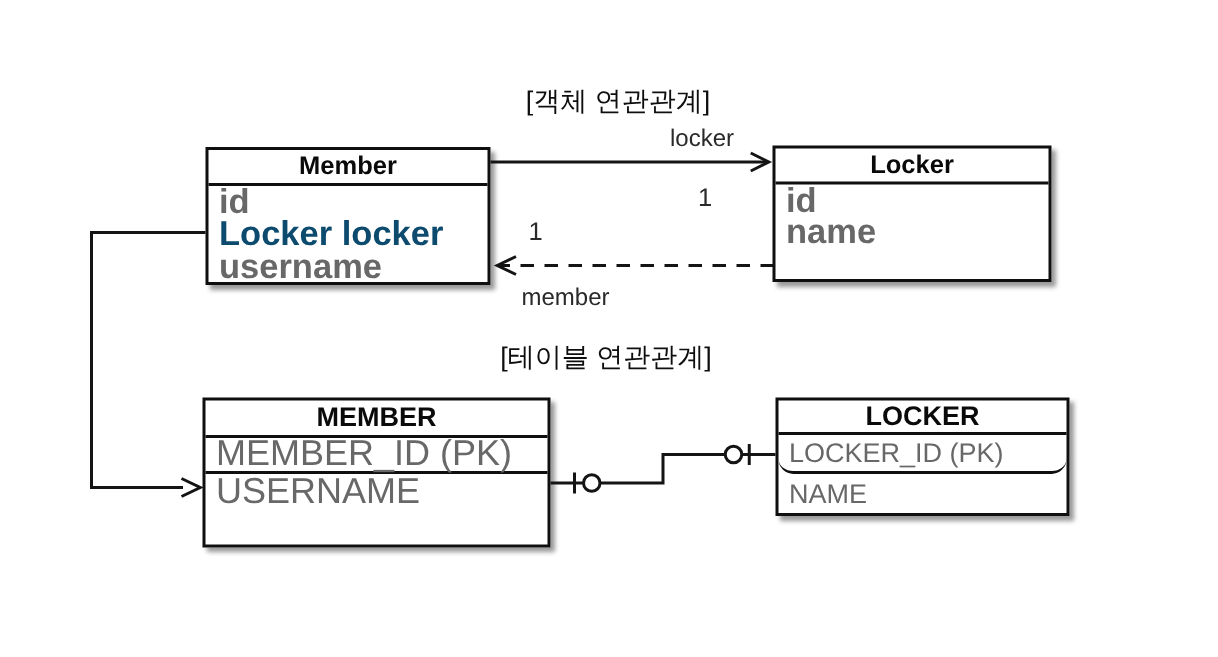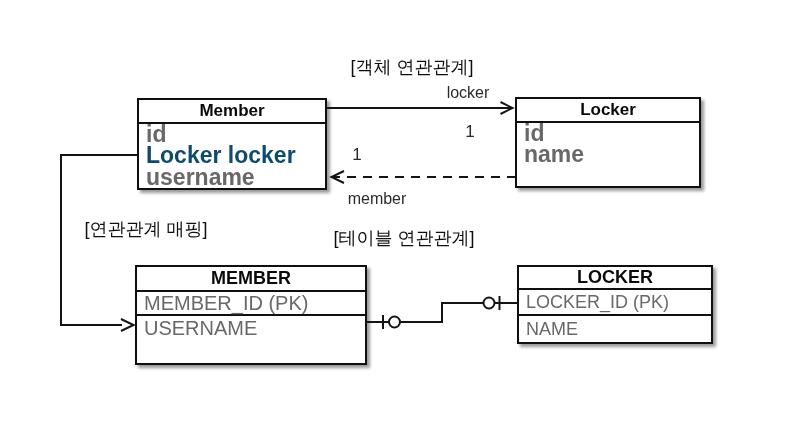"[연관관계 매핑]" div.lbl { html: <div>[연관관계 매핑]</div> -> none }
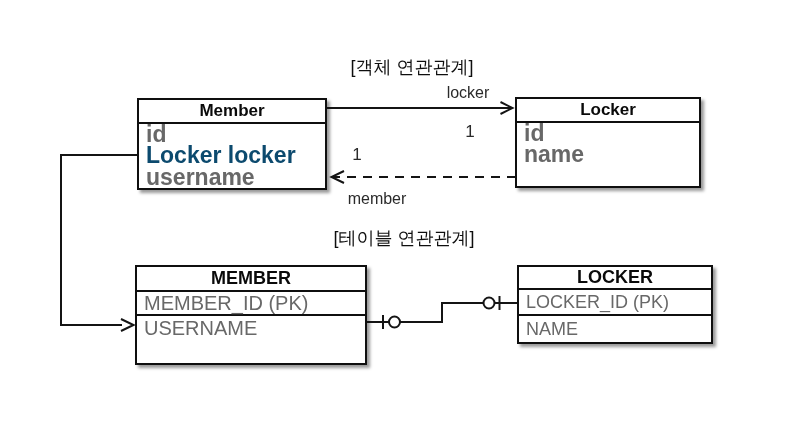"MEMBER_ID (PK)" #member-table .row { font-size: 20px -> 24px }
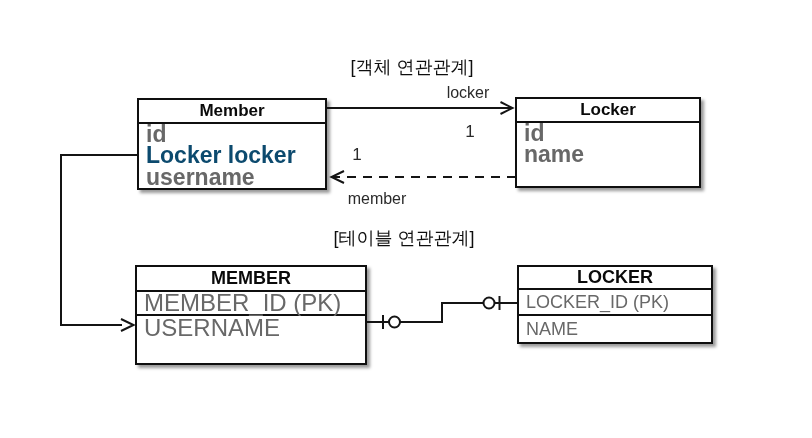"LOCKER_ID (PK)" #locker-table .row { border-radius: none -> 10px }
